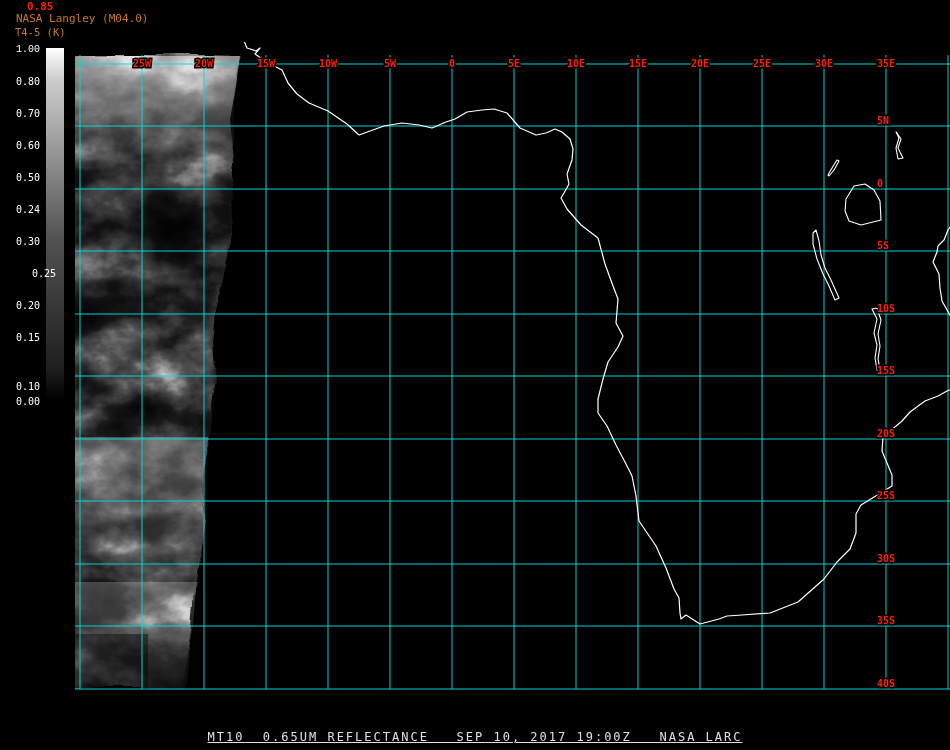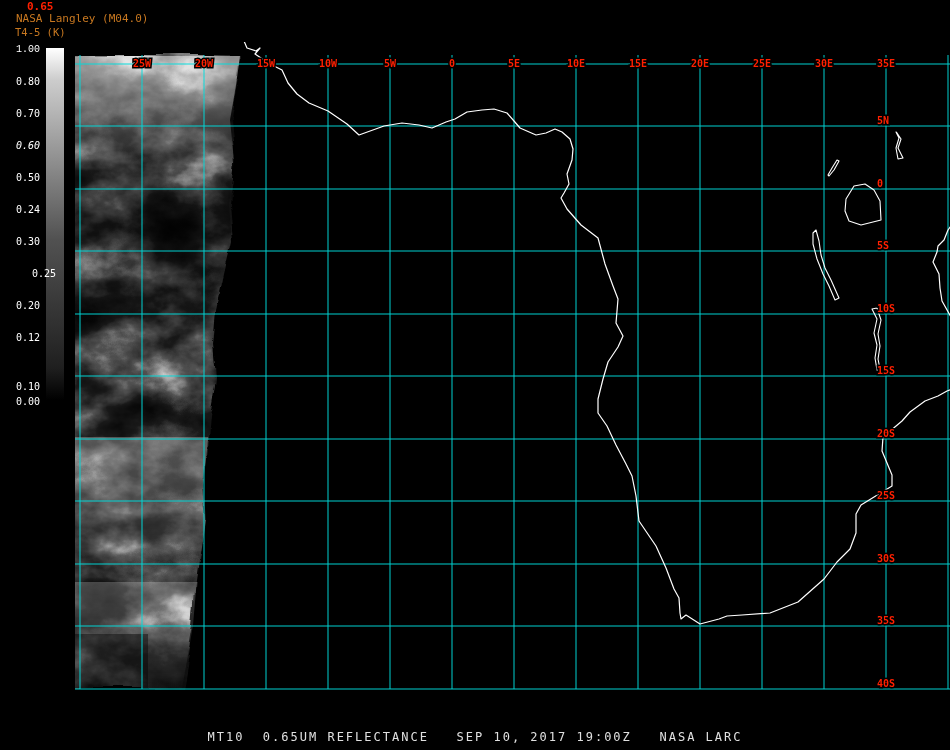"0.65" div.ann { text: 0.65 -> 0.85 }
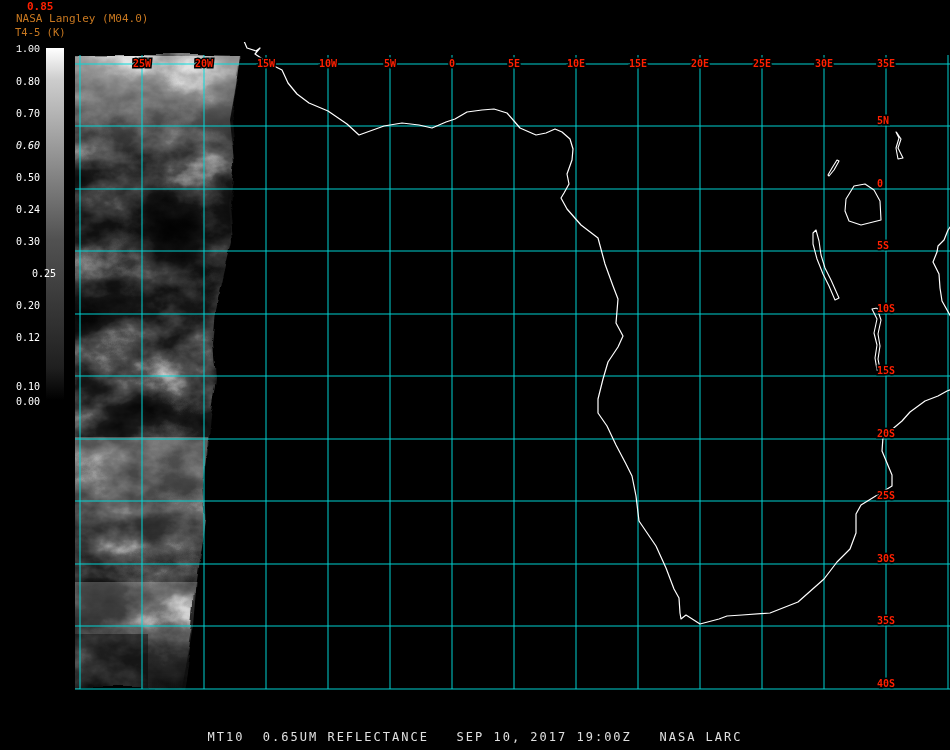"0.60" div.cb-tick { font-style: italic -> none }
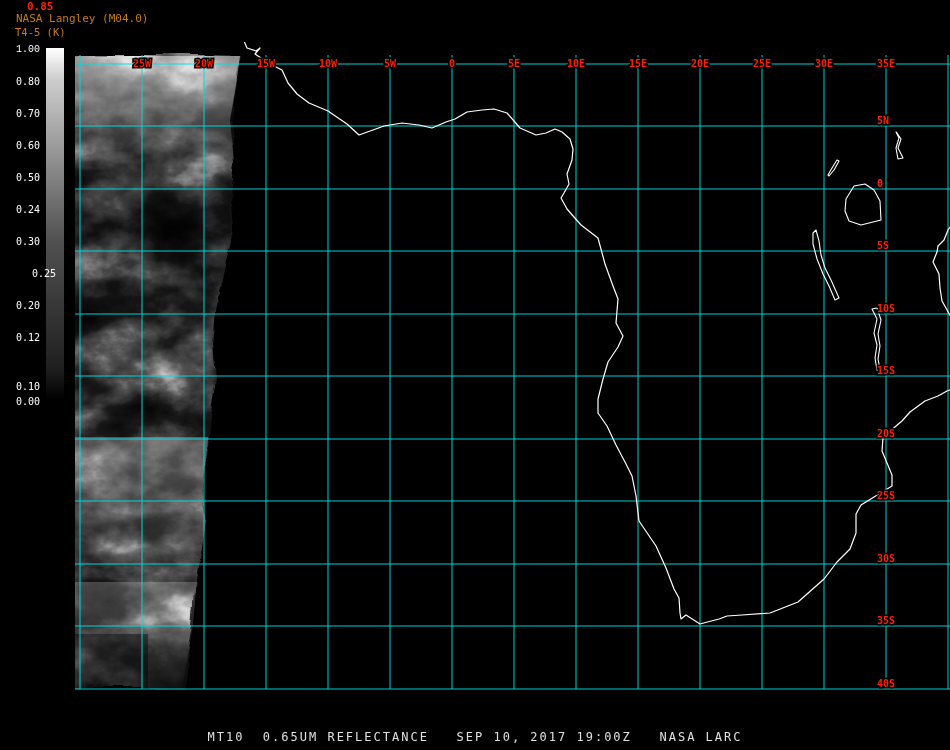"0.12" div.cb-tick { text: 0.12 -> 0.15 }
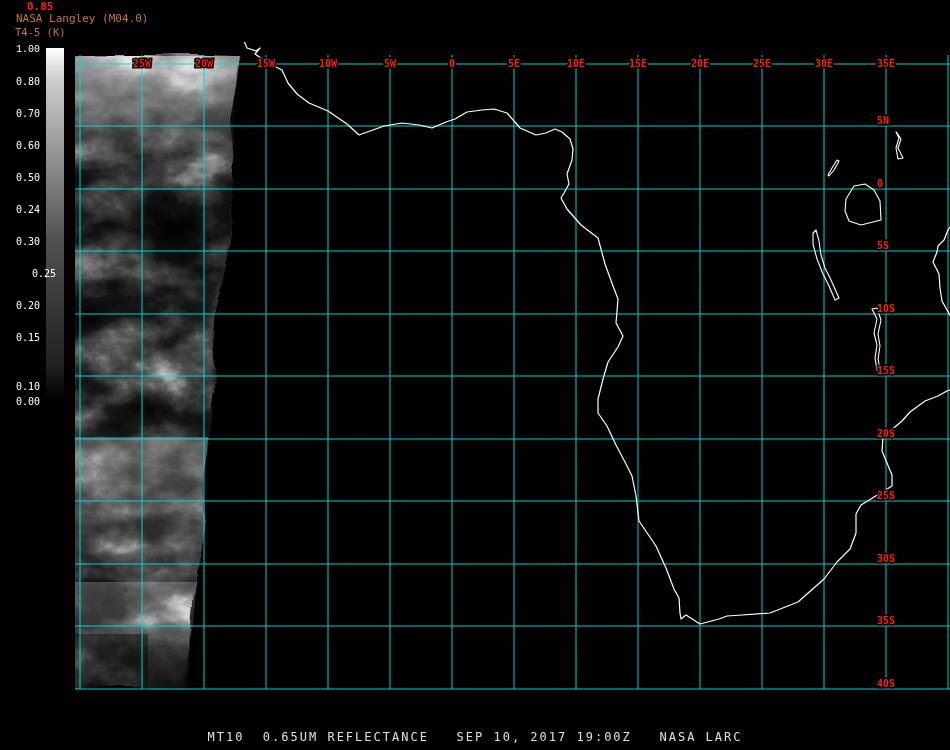"MT10 0.65UM REFLECTANCE SEP 10," div { text-decoration: none -> underline }
